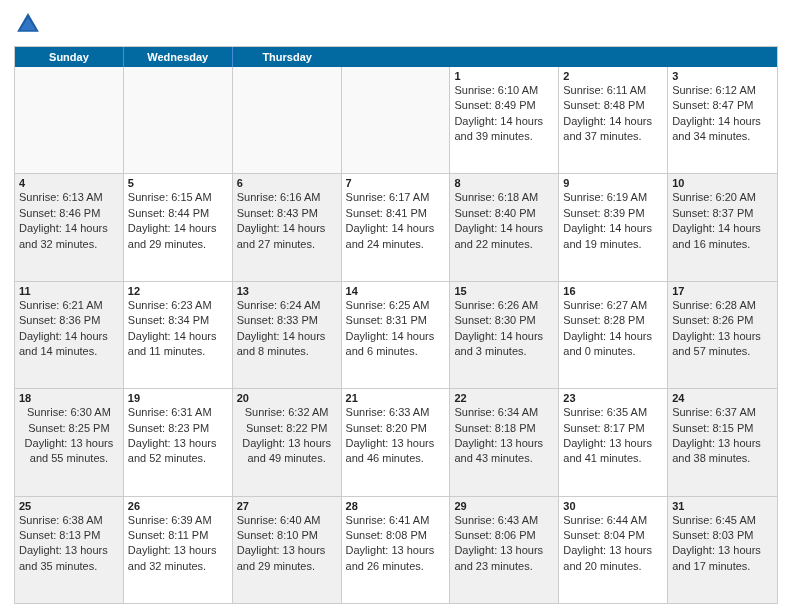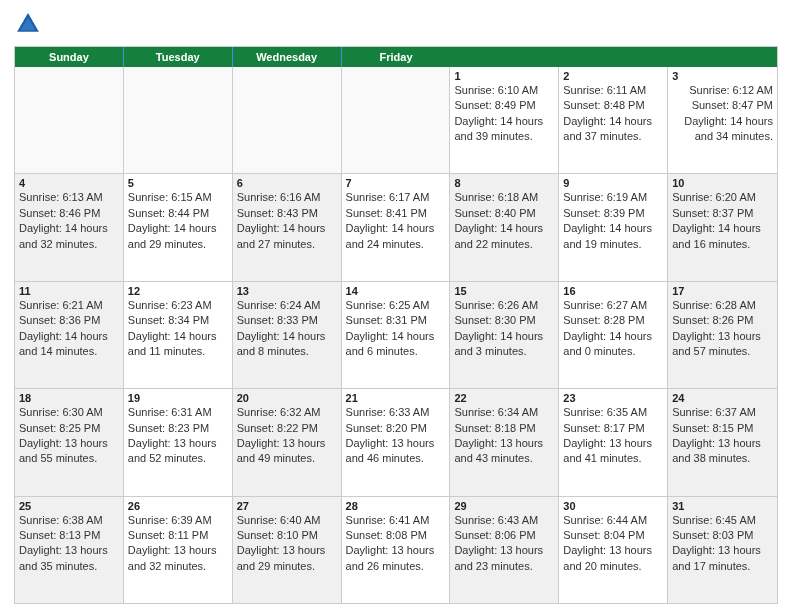"Sunday" .cal-header-row { background: #15803d -> #0369a1 }
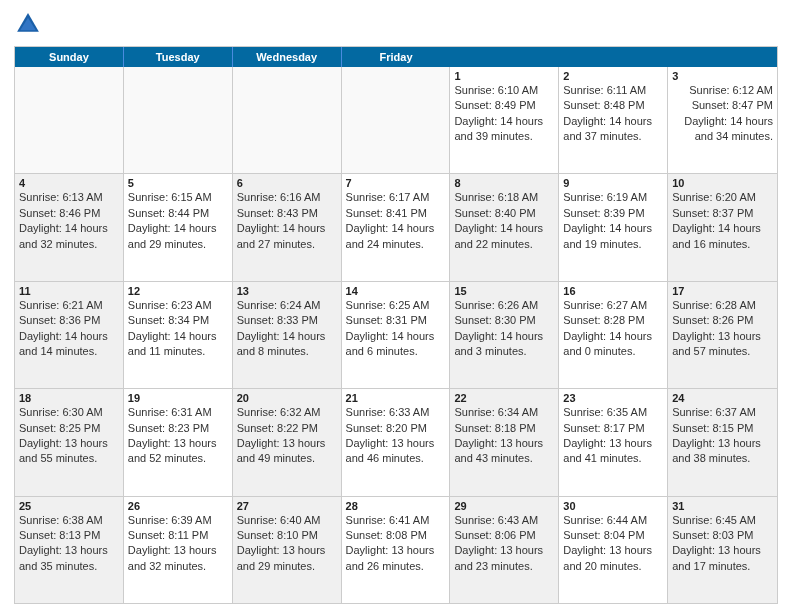"Tuesday" div.cal-header-cell { html: <div>Tuesday</div> -> none }
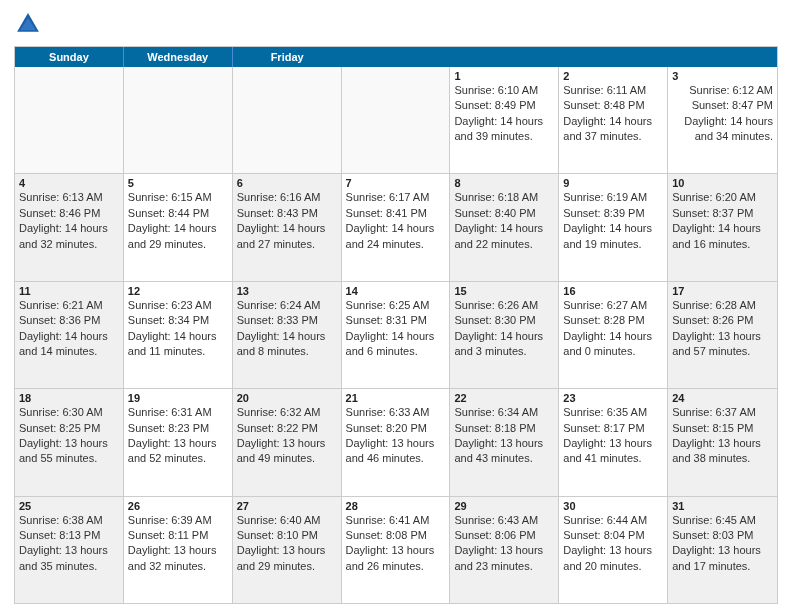"Thursday" div.cal-header-cell { html: none -> <div>Thursday</div> }
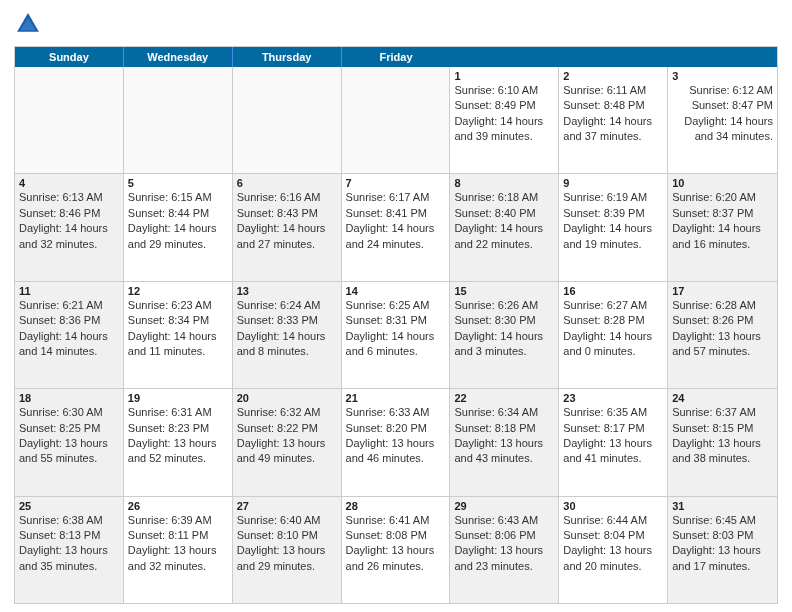"Friday" div.cal-header-cell { html: <div>Friday</div> -> none }
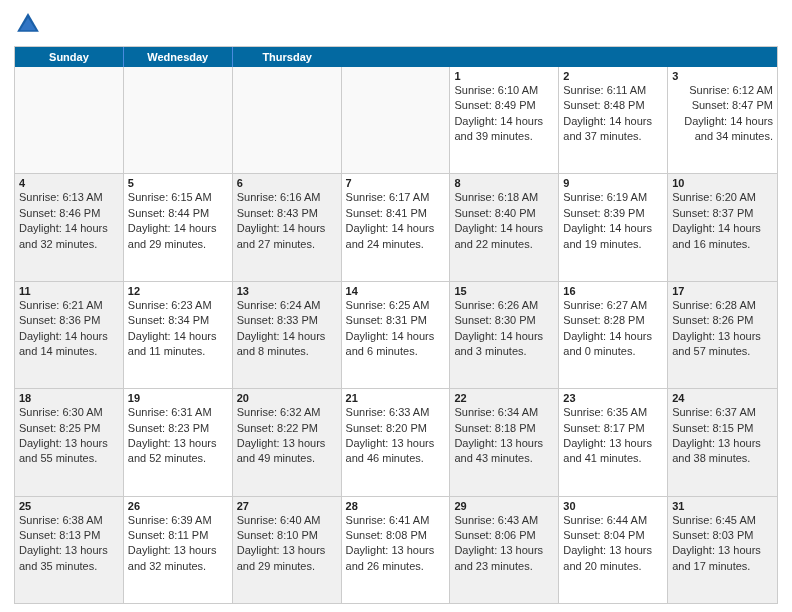"Sunrise: 6:12 AM" div.day-info { text-align: right -> none }
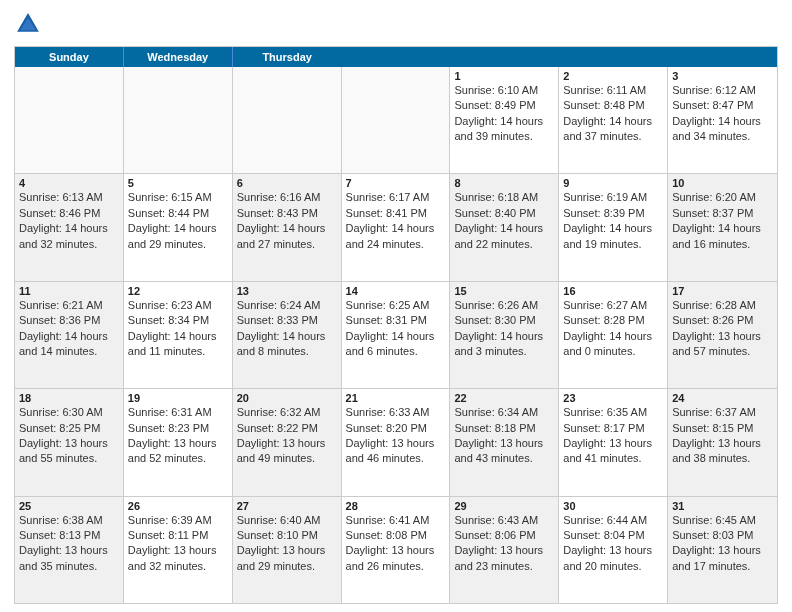"Sunrise: 6:30 AM" div.day-info { text-align: none -> center }
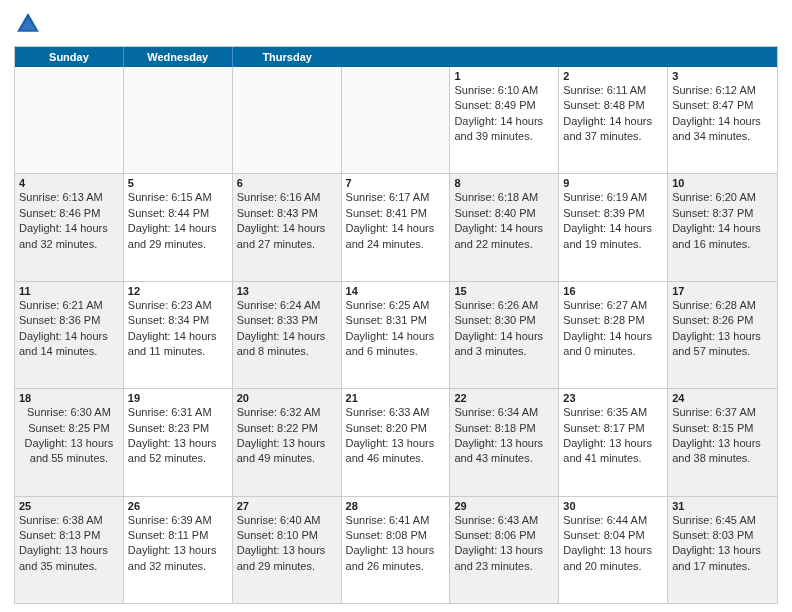"Sunrise: 6:32 AM" div.day-info { text-align: none -> center }
